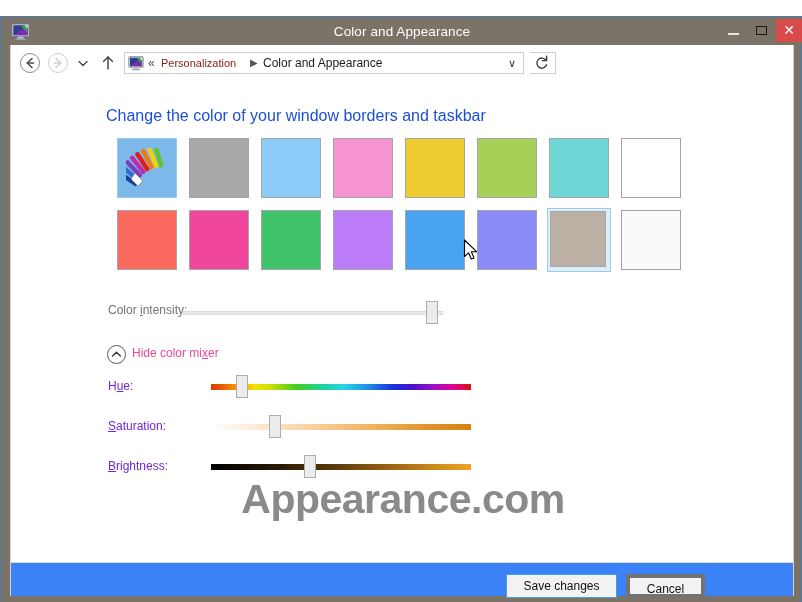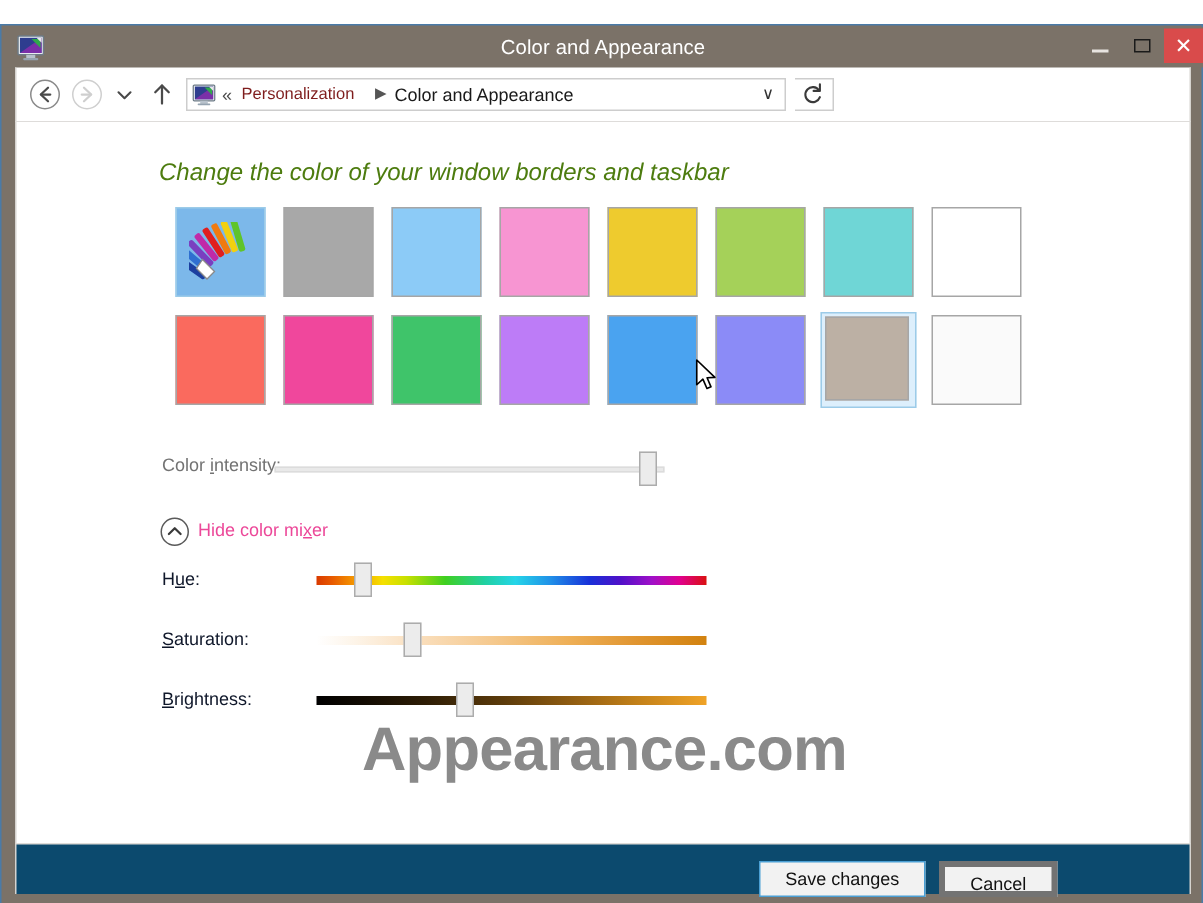"Change the color of your" #heading { color: #4d7c0f -> #1d4ed8; font-style: italic -> none }
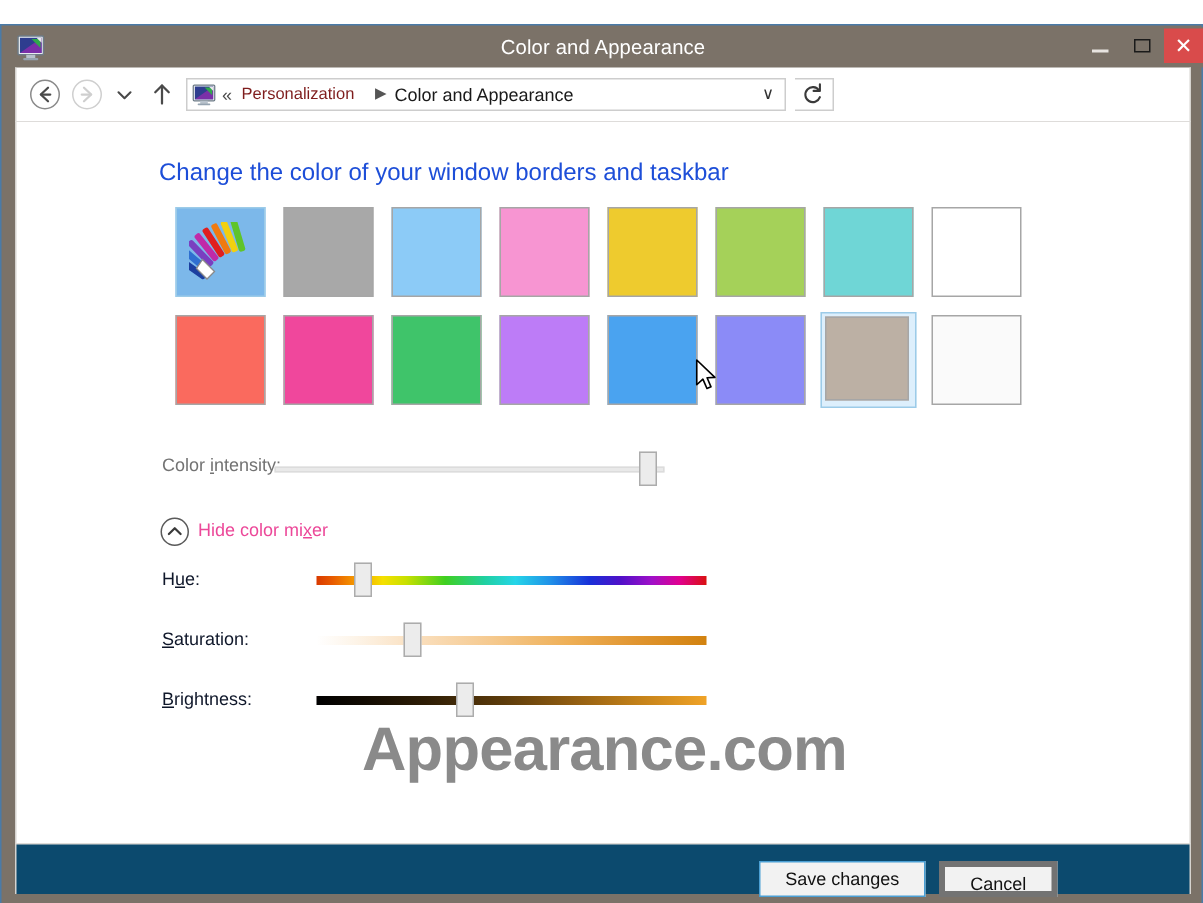"Hue:" .hsb-label { color: #0f172a -> #6d28d9 }
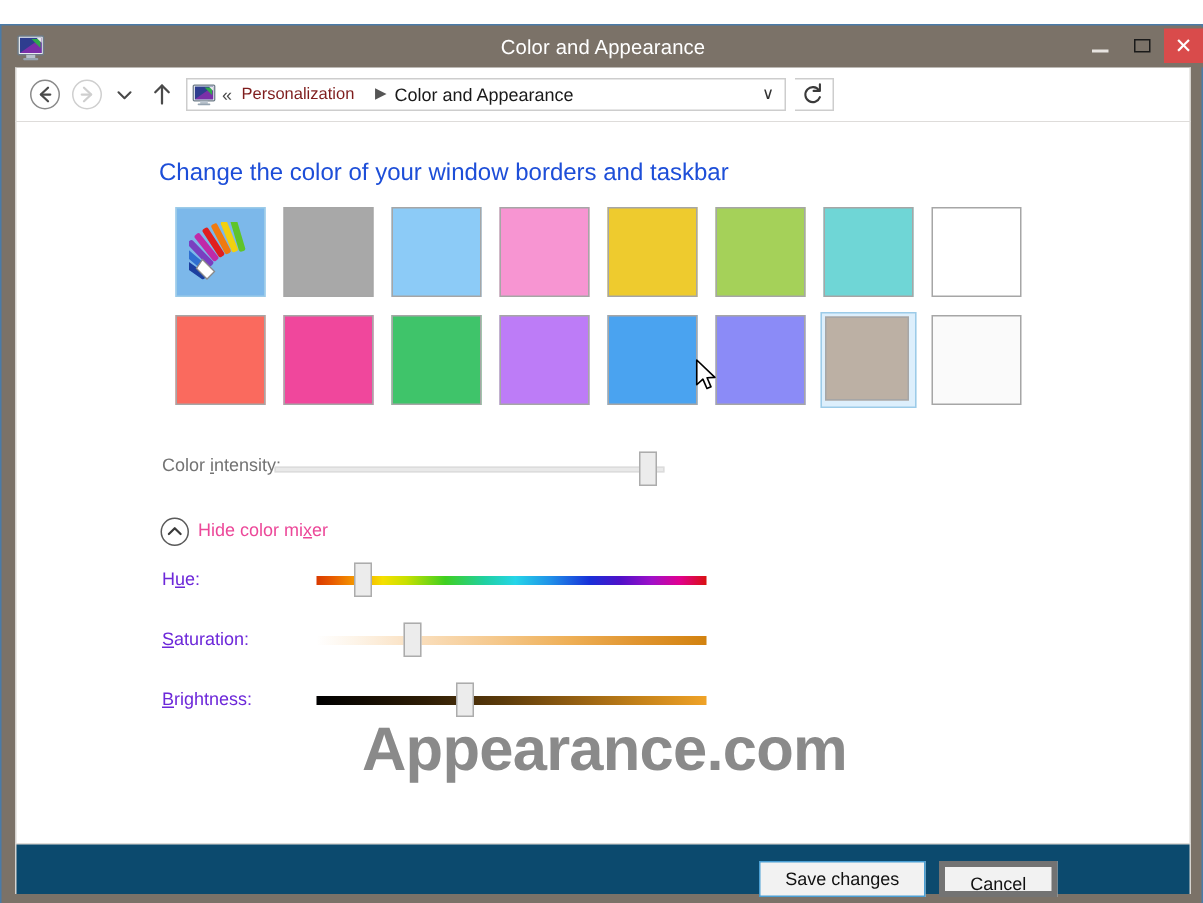"Save changes" #footer { background: #0c4a6e -> #3b82f6 }
